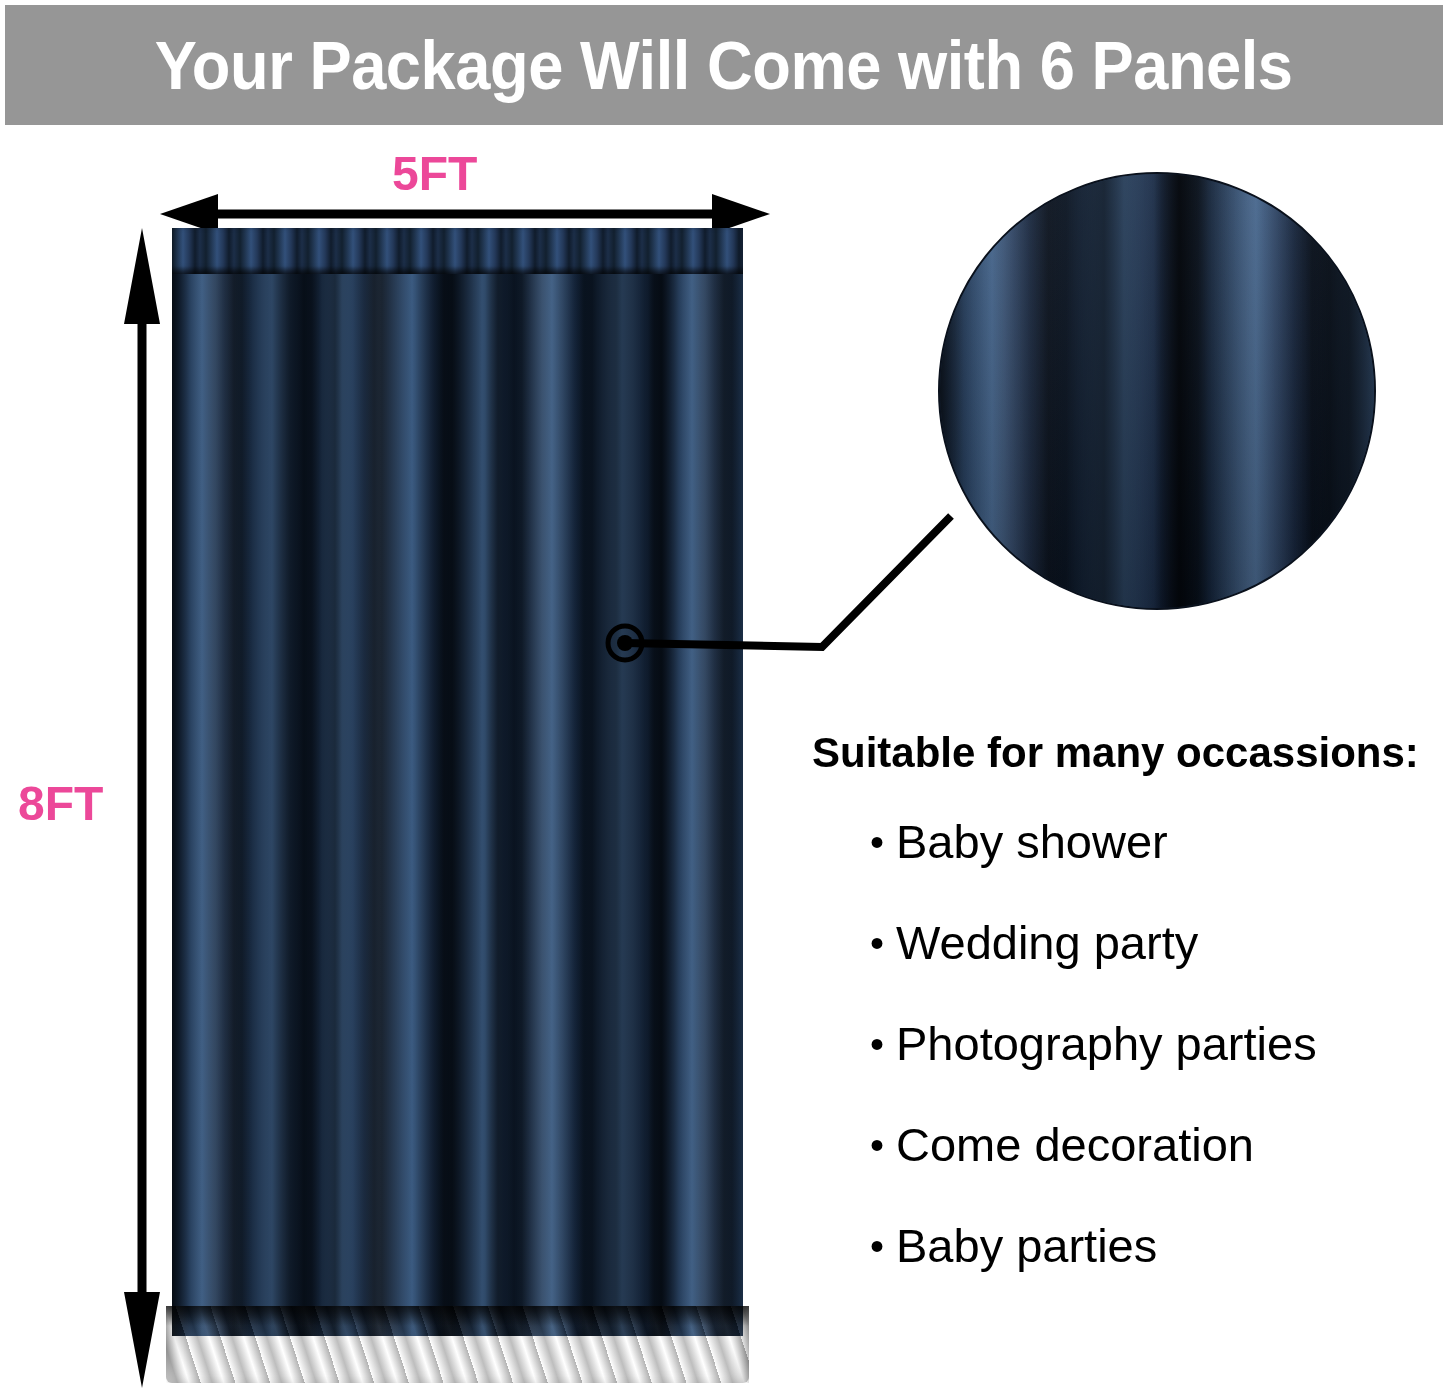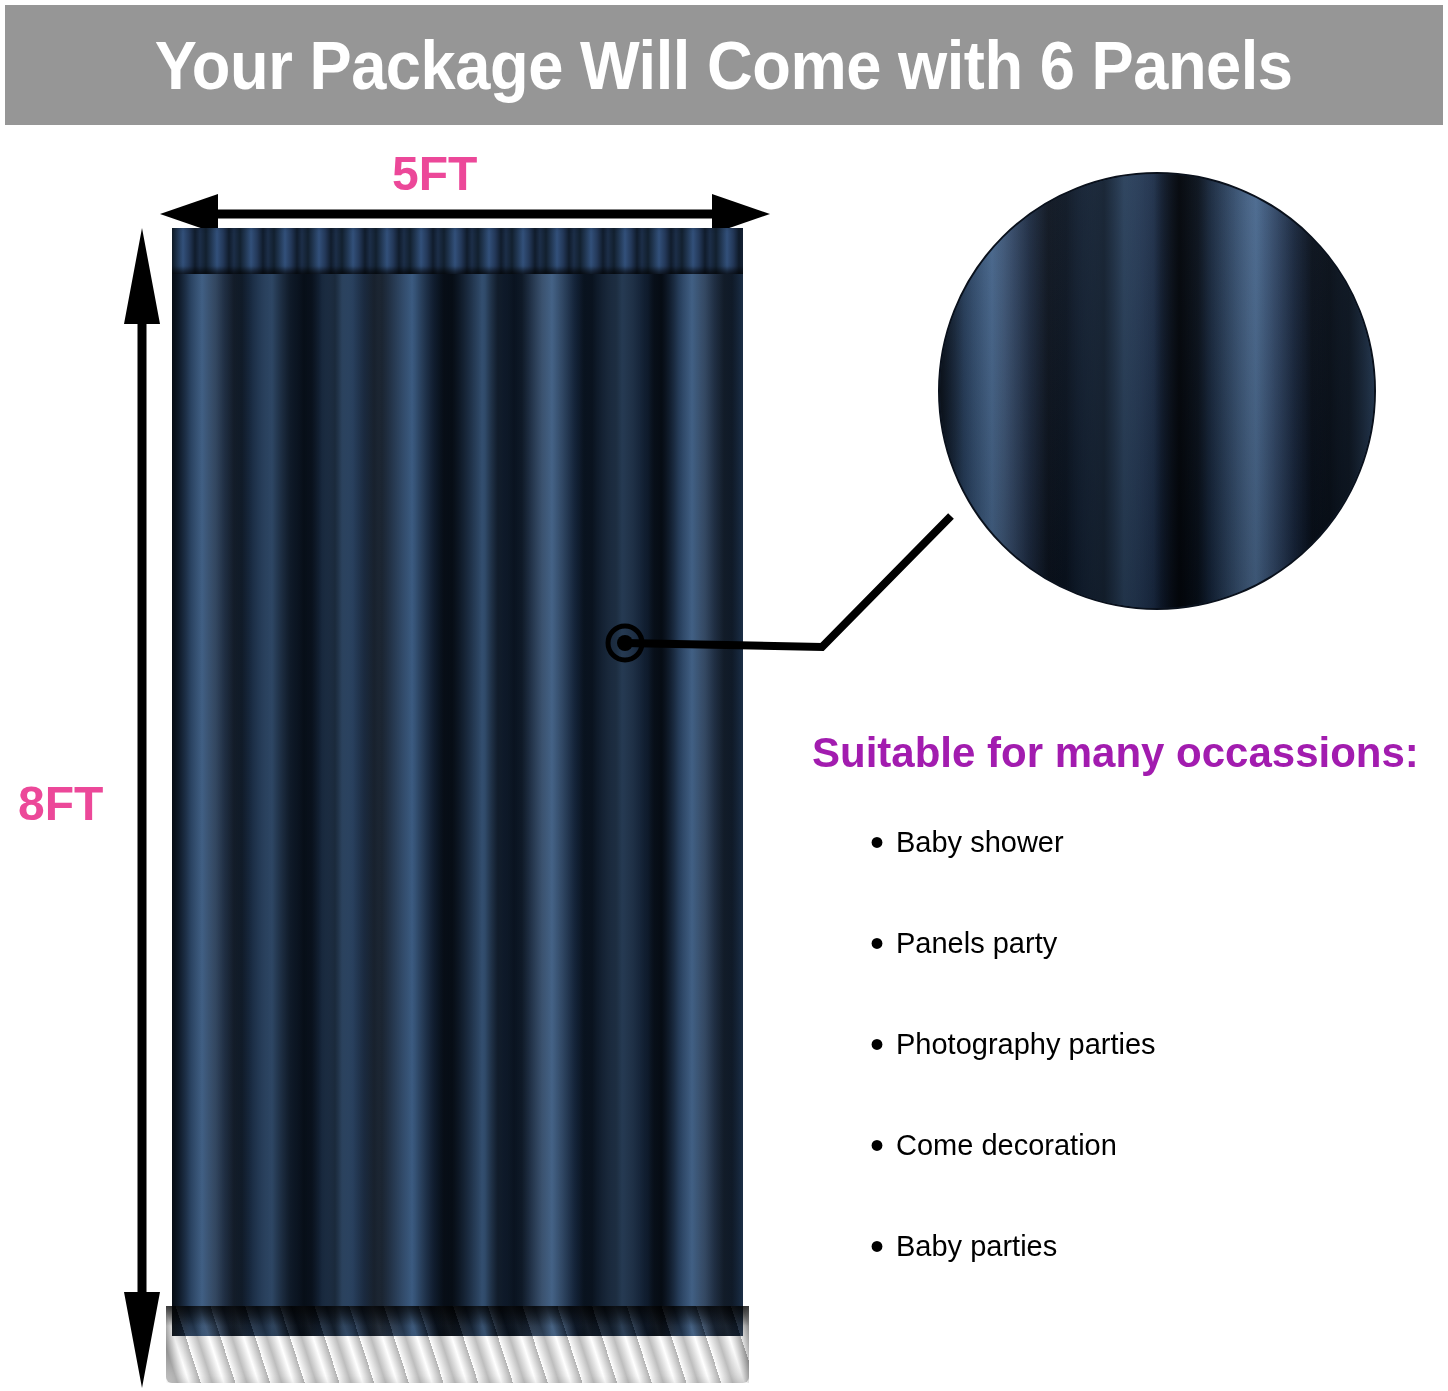"Suitable for many occassions:" #occasions-heading { color: #a21caf -> #000000 }
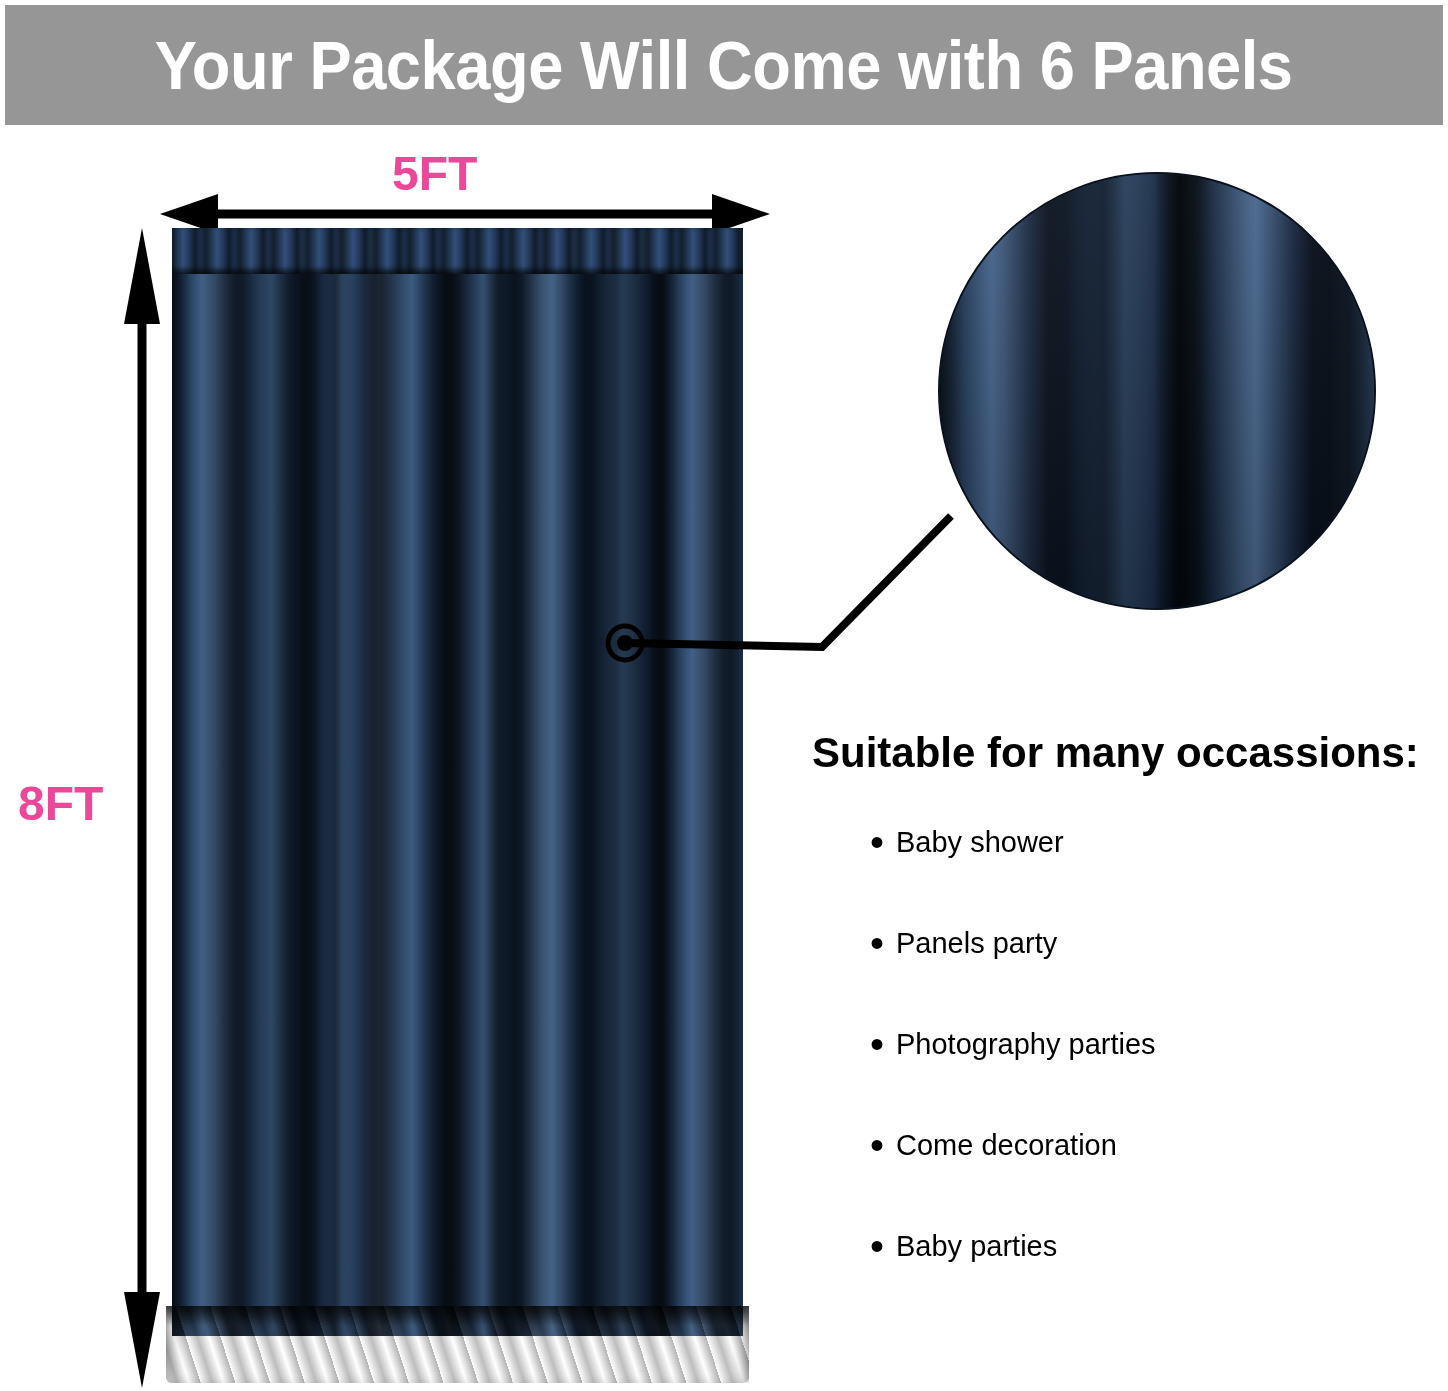"Baby shower" .occasion-text { font-size: 29px -> 47px }
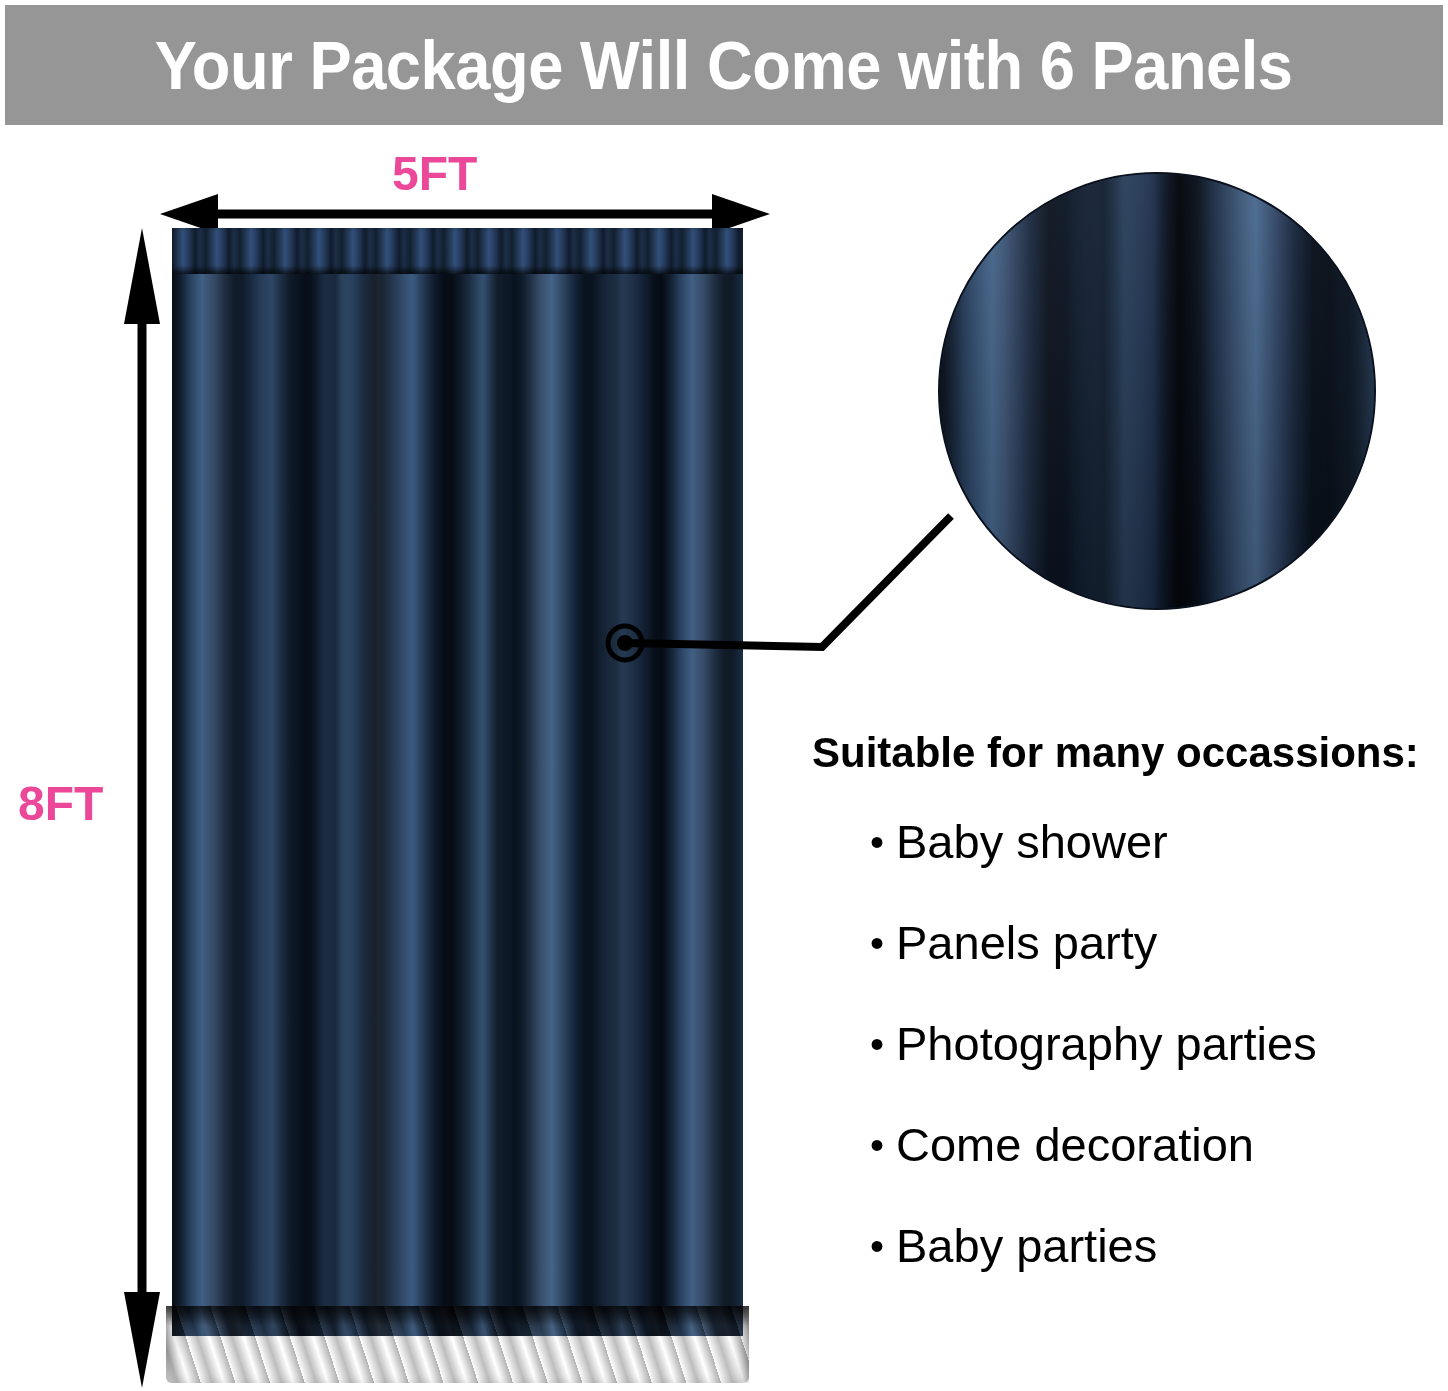"Panels party" span.occasion-text { text: Panels -> Wedding }
